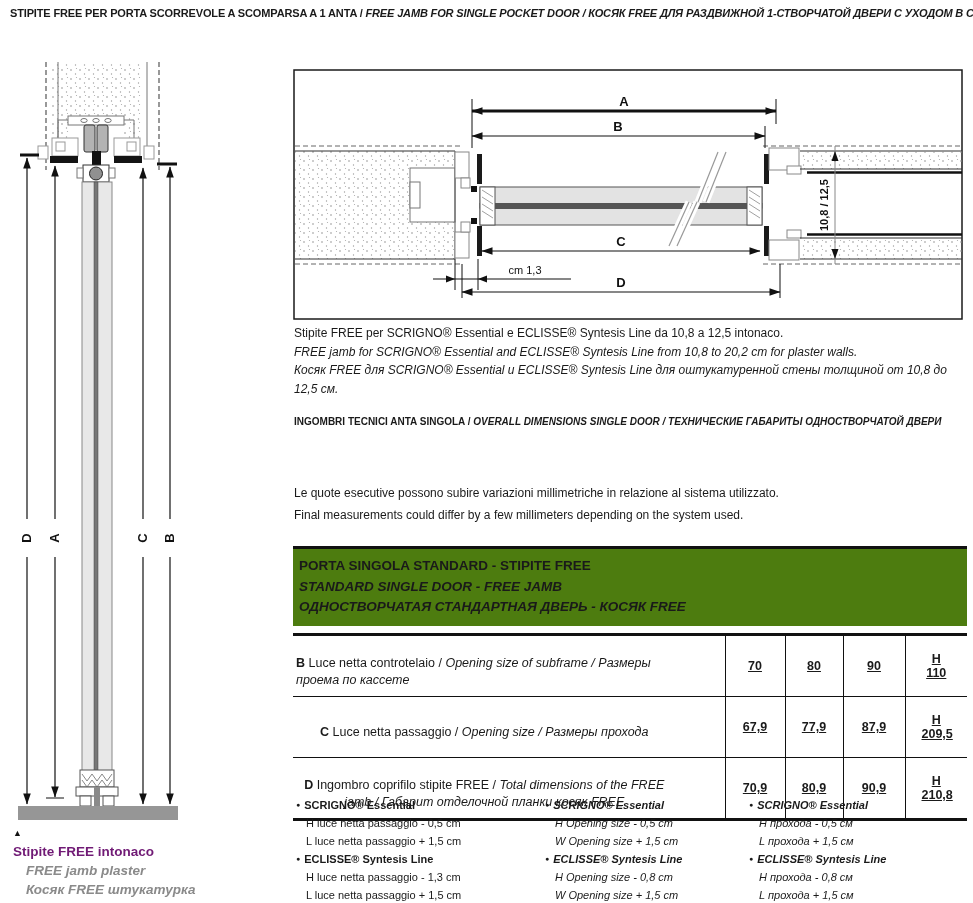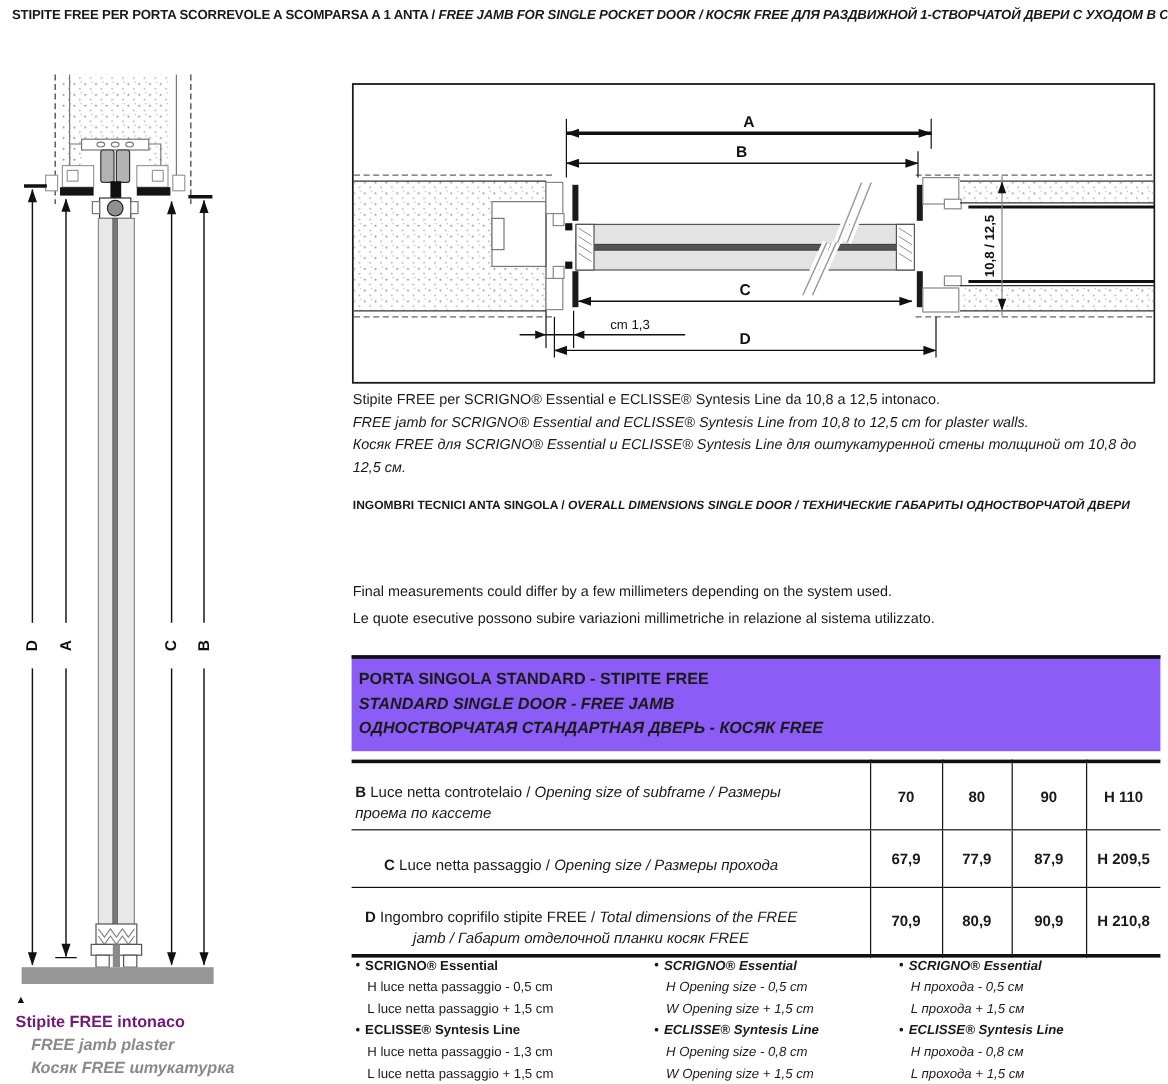"FREE jamb for SCRIGNO® Essential" em { text: 12,5 -> 20,2 }
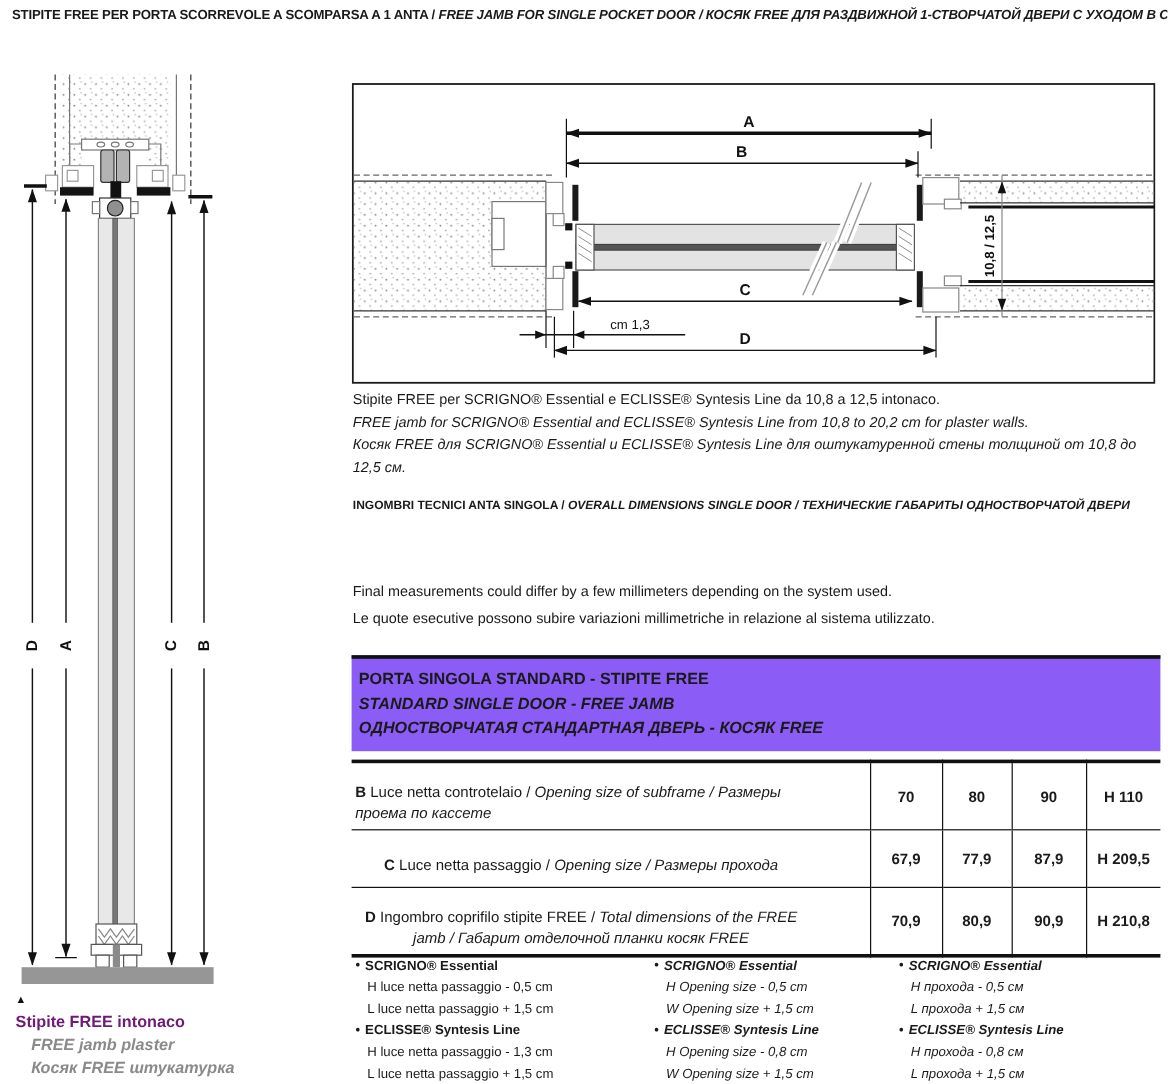"Final measurements could differ by" div { order: before "Le quote esecutive possono subire" -> after "Le quote esecutive possono subire" }
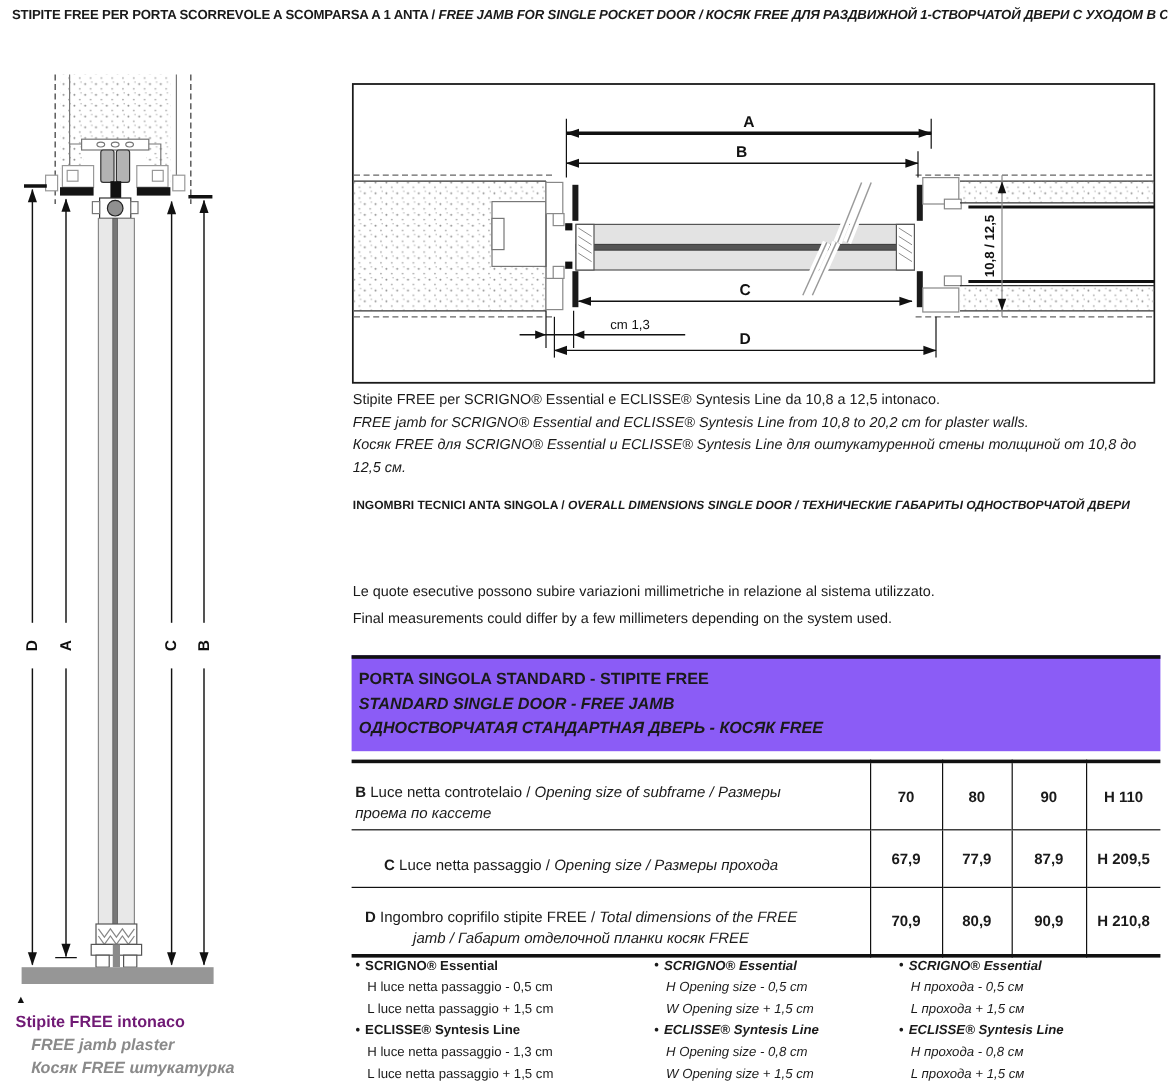"PORTA SINGOLA STANDARD - STIPITE" .band { background: #8b5cf6 -> #4d7c0f }
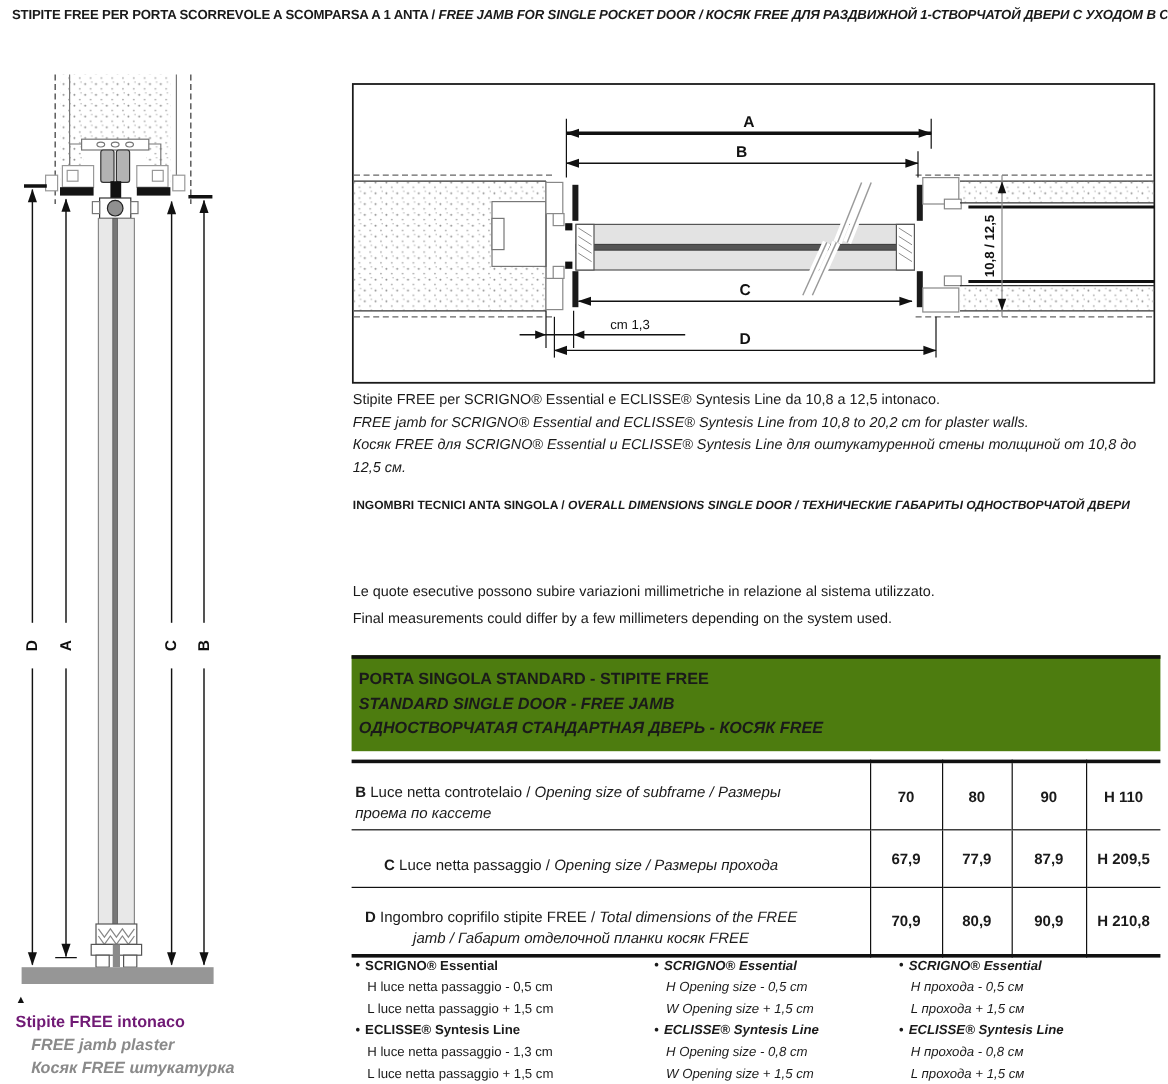"70" .spec td.val { padding: 2px -> 16px; text-decoration: none -> underline }
